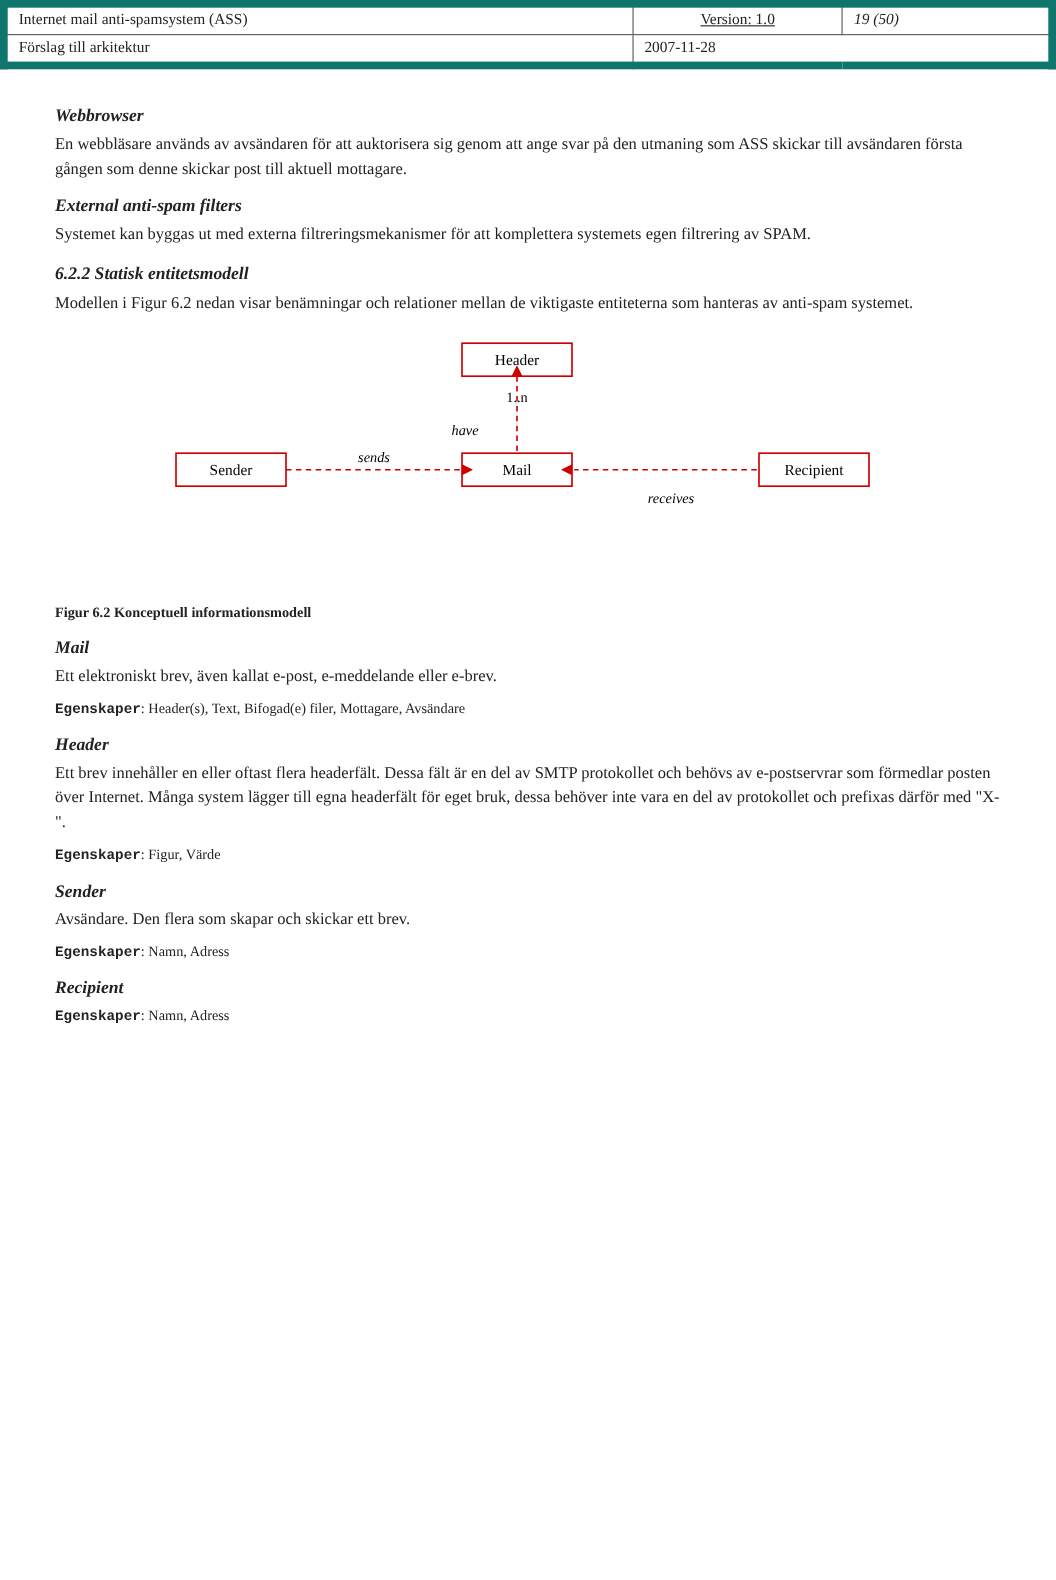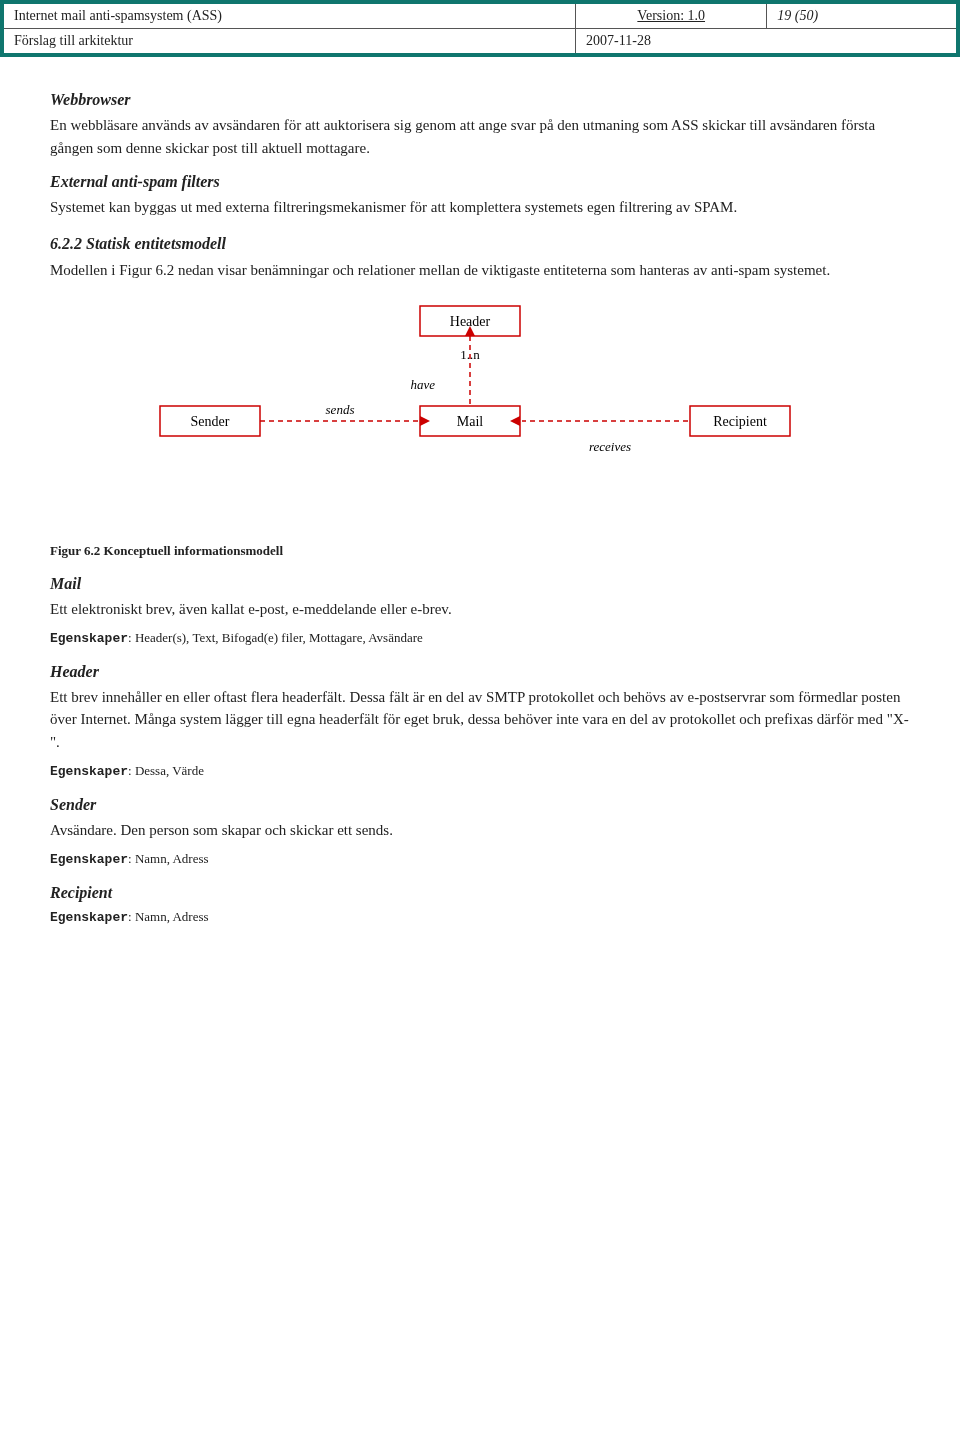"Internet mail anti-spamsystem (ASS)" .doc-header { border: 4px solid #0f766e -> 7px solid #0f766e }
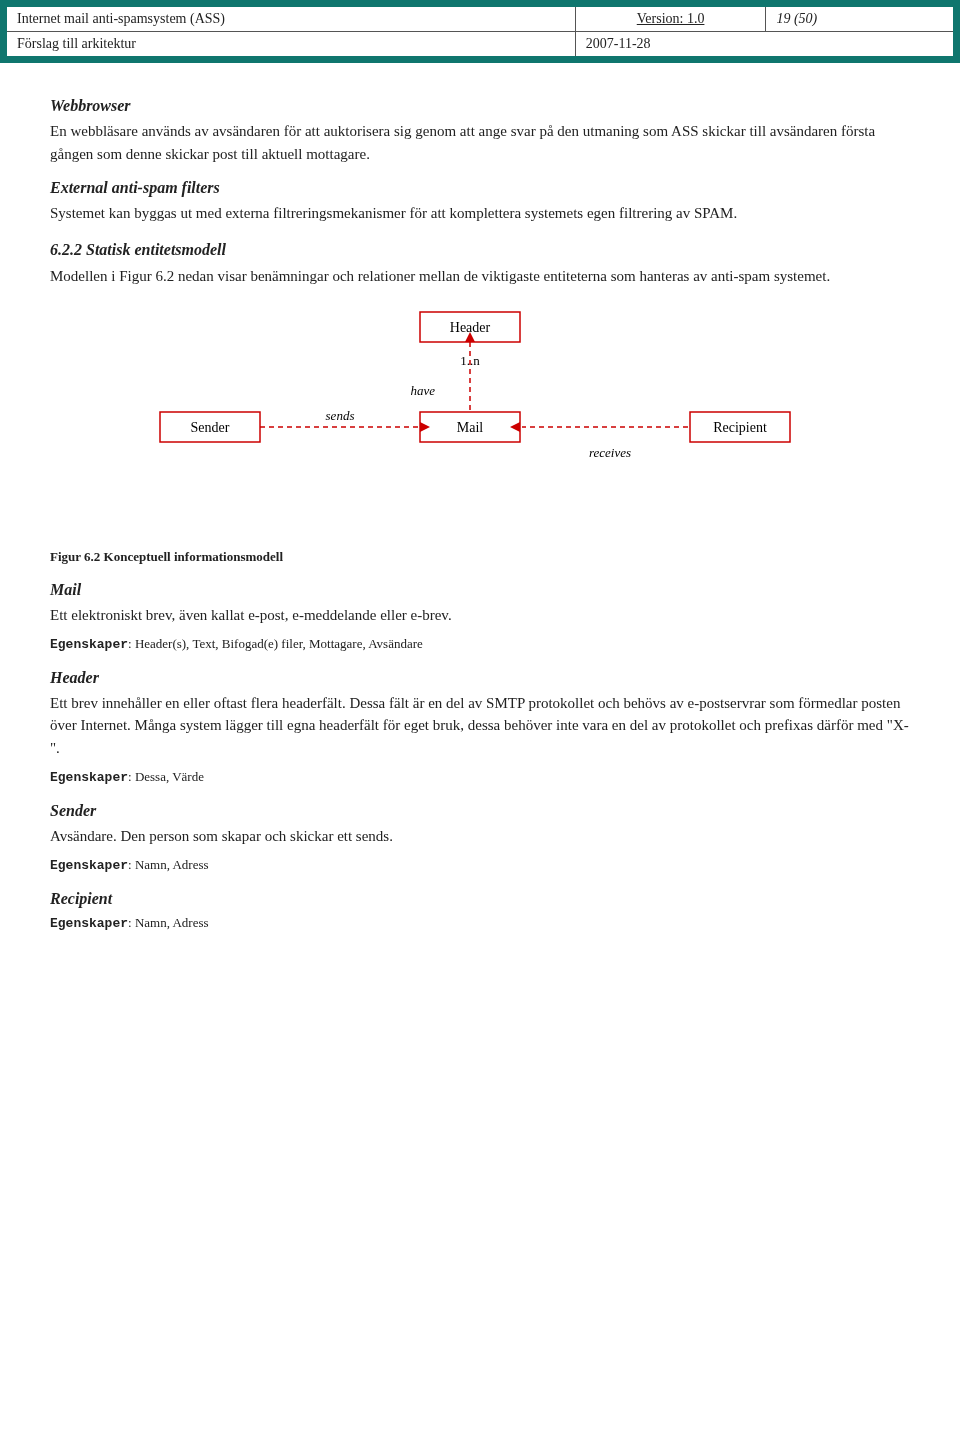": Dessa, Värde" span { text: Dessa -> Figur }
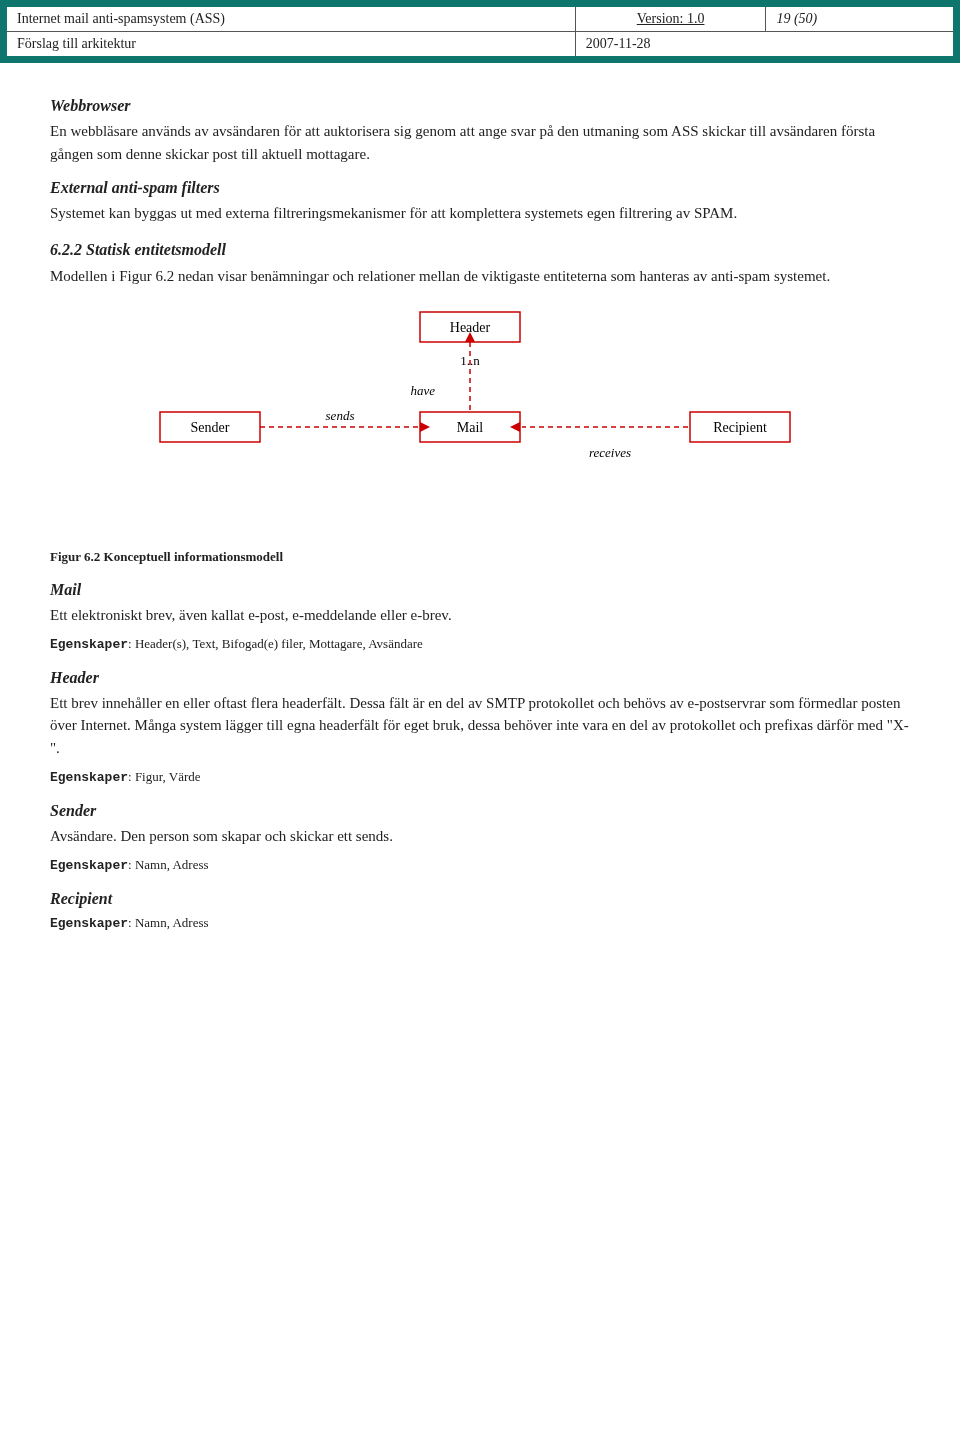"Avsändare. Den person som skapar" p { text: person som skapar och skickar ett sends -> flera som skapar och skickar ett brev }
